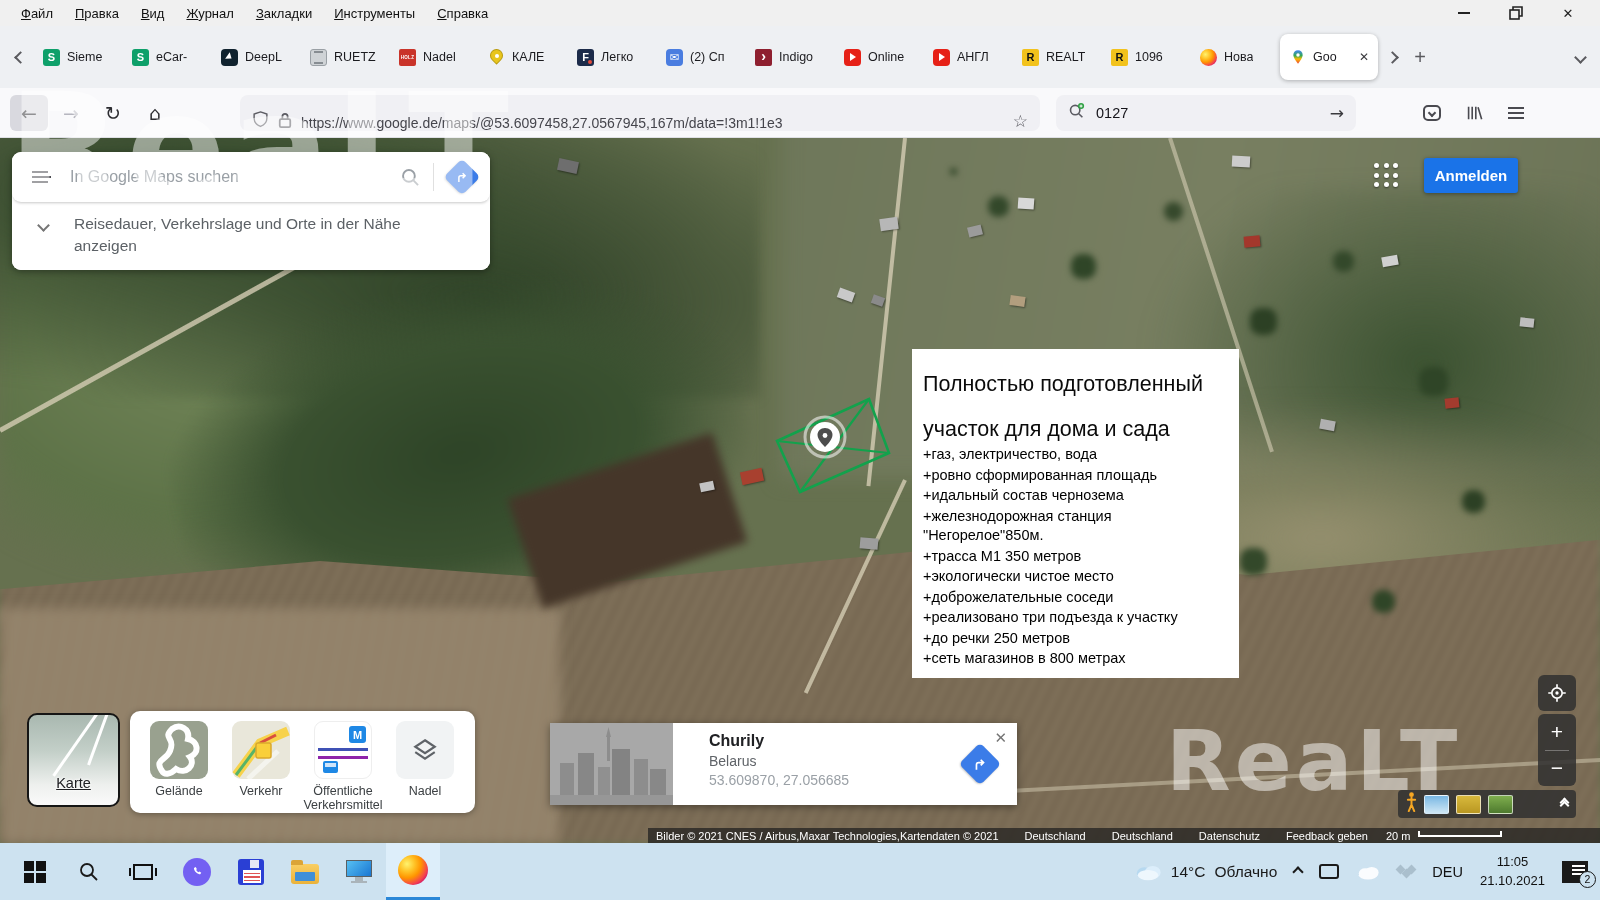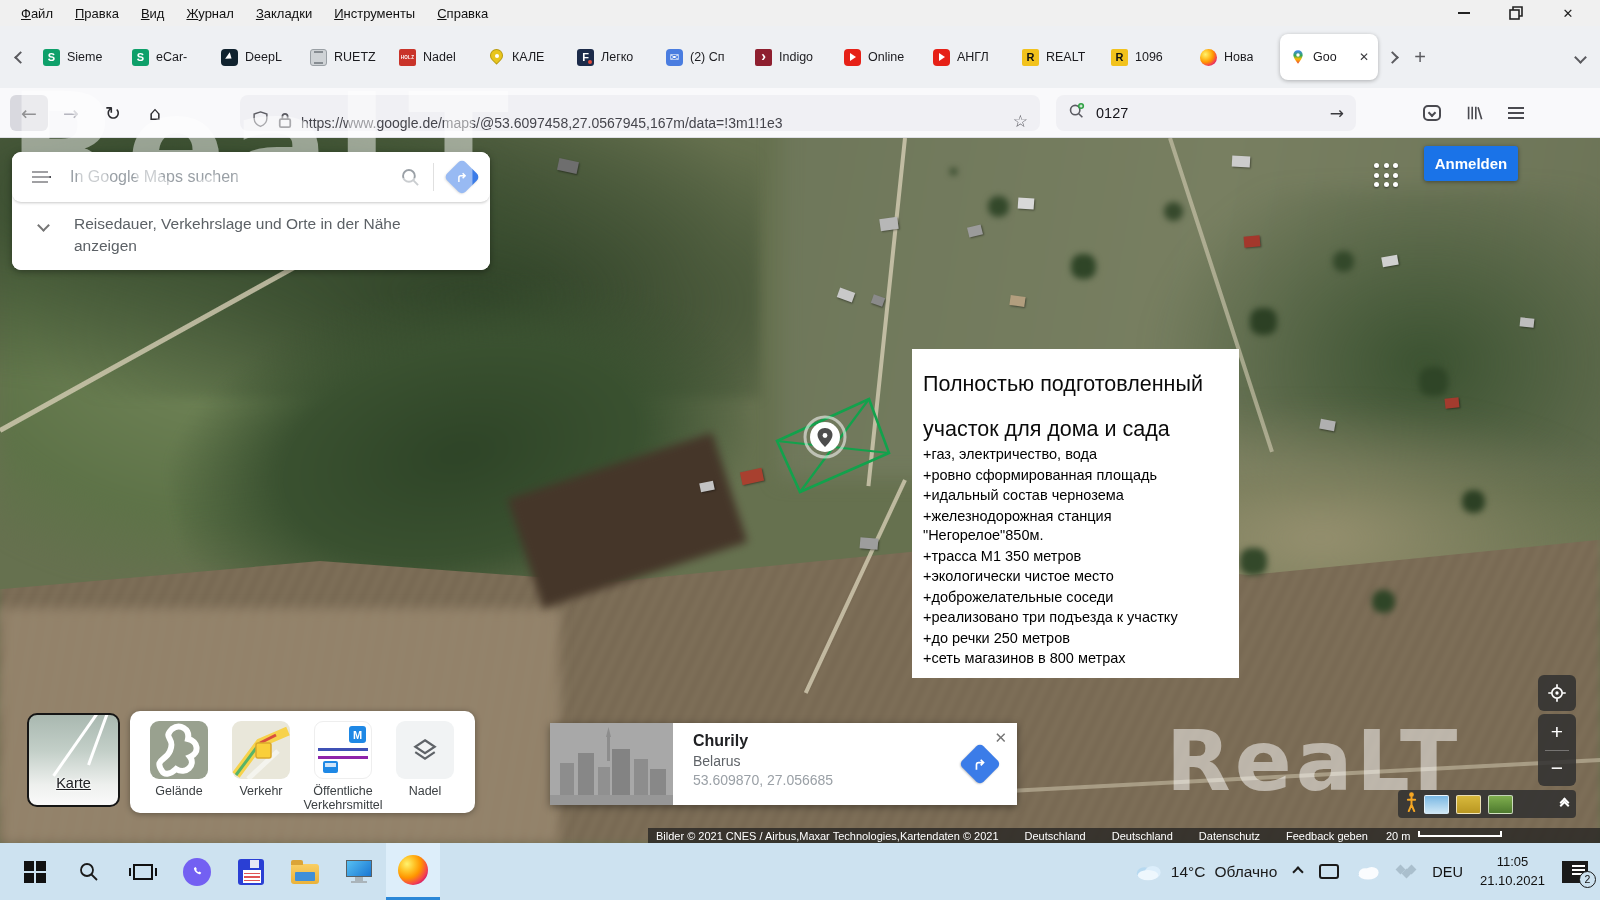"Anmelden" .anmelden { top: 8px -> 20px }
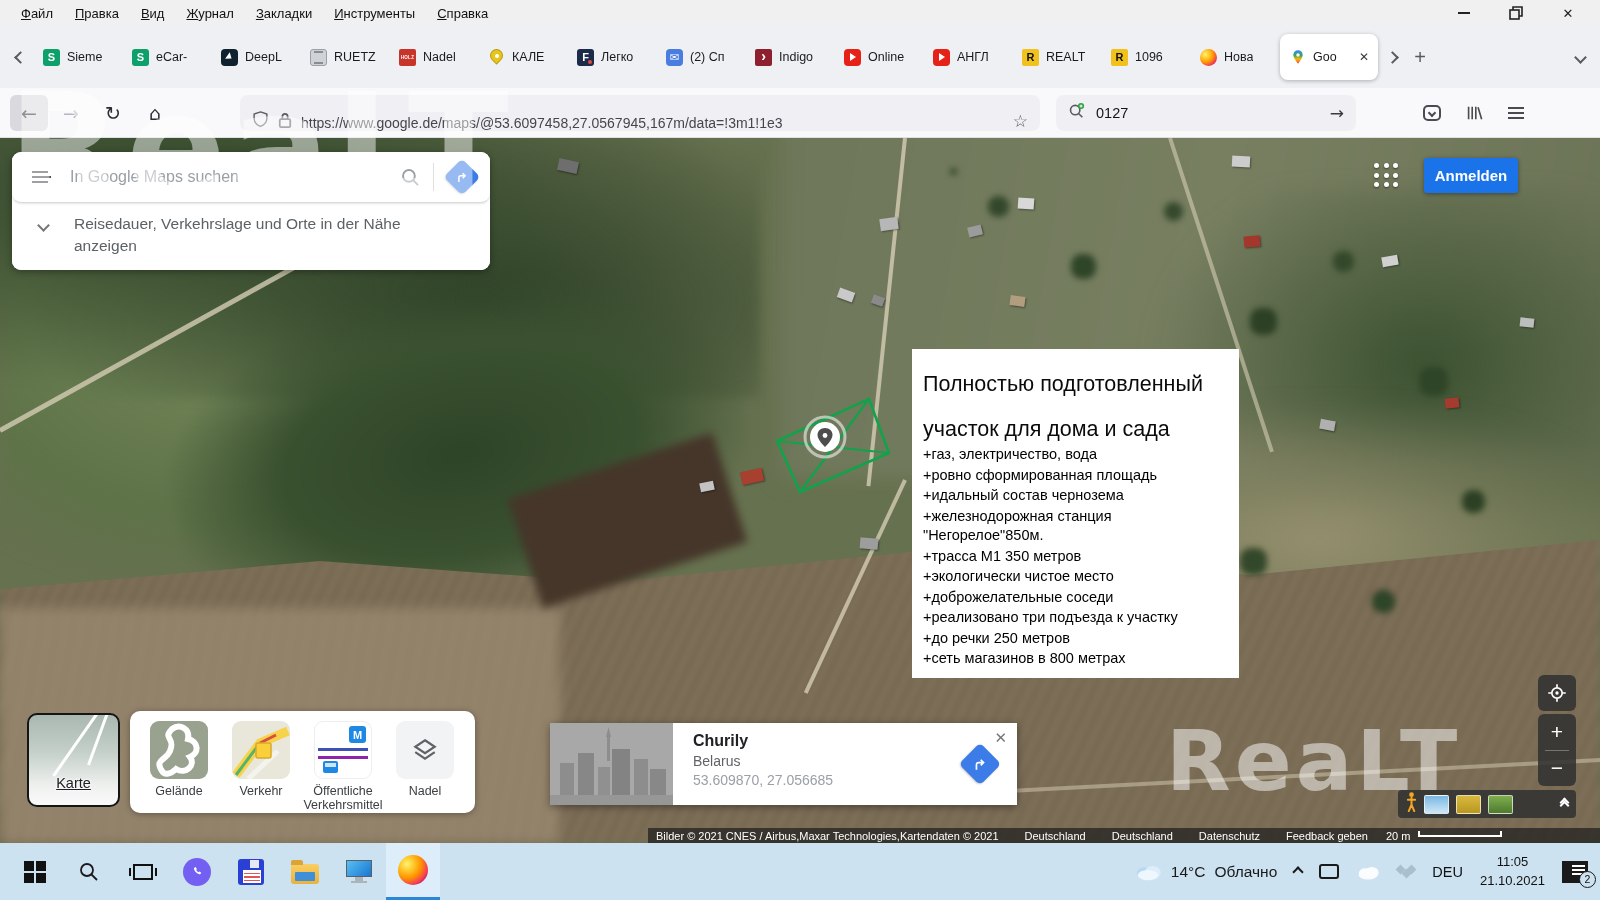"Churily" .pc-body { padding: 9px 0 0 20px -> 9px 0 0 36px }
